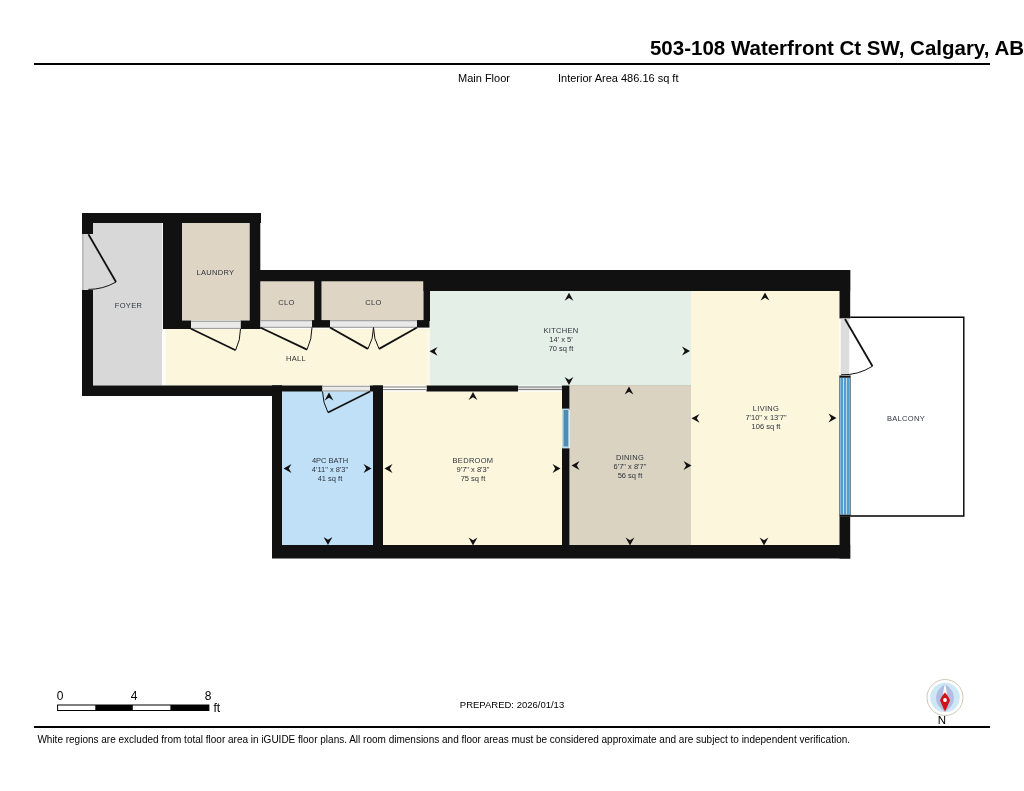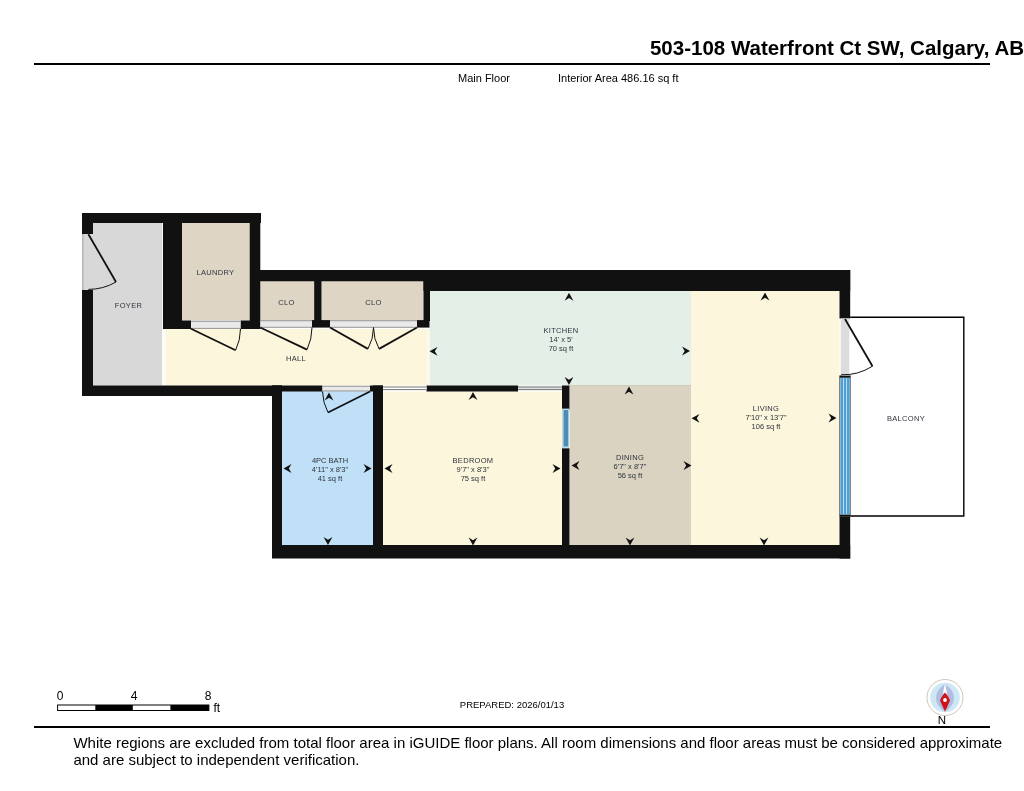"White regions are excluded from" div.abs { font-size: 15px -> 10px; margin-left: 36px -> none }
